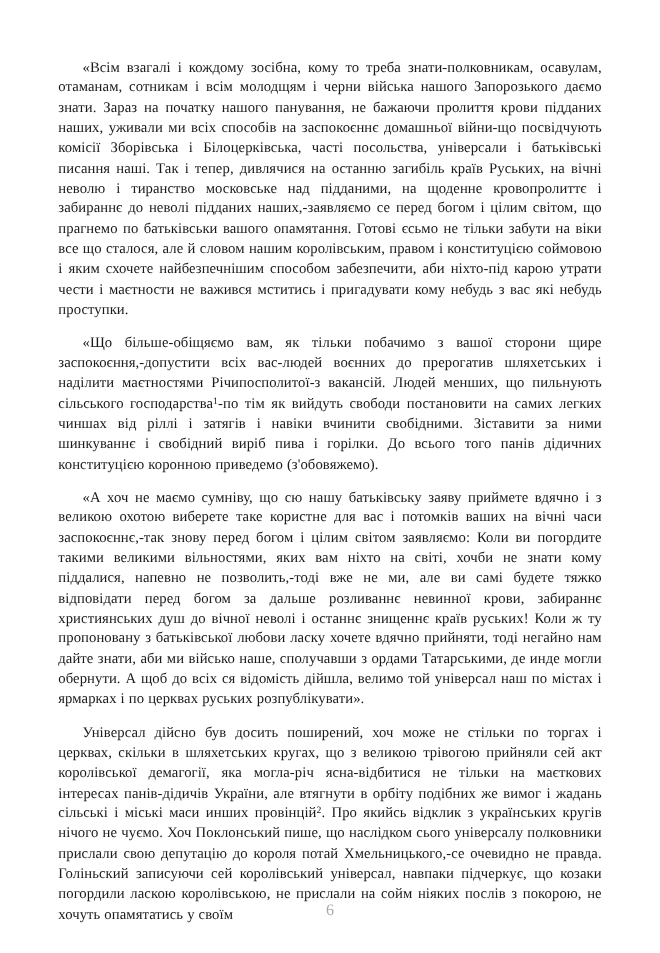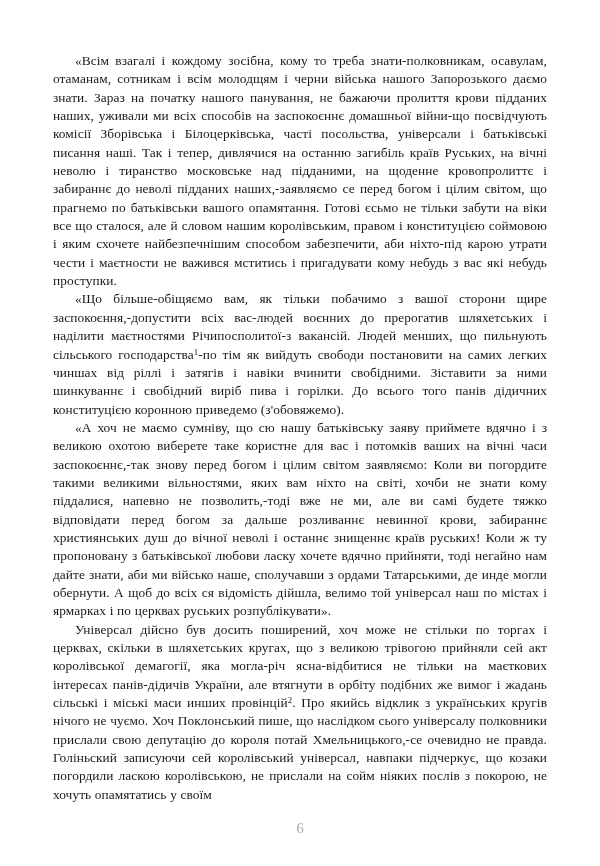"«Що більше-обіщяємо вам, як тільки" .para + .para { margin-top: 0 -> 12px }
